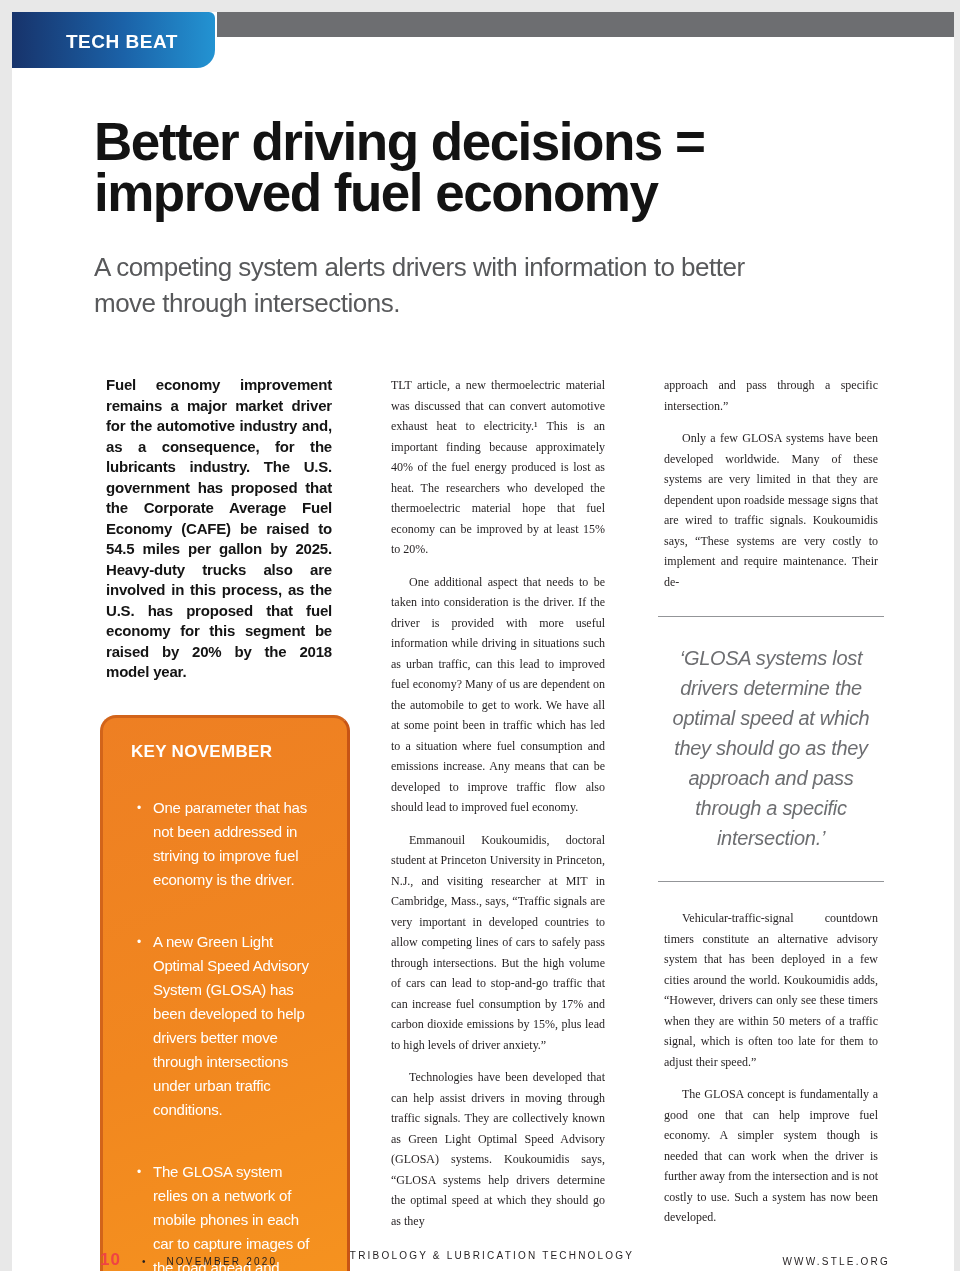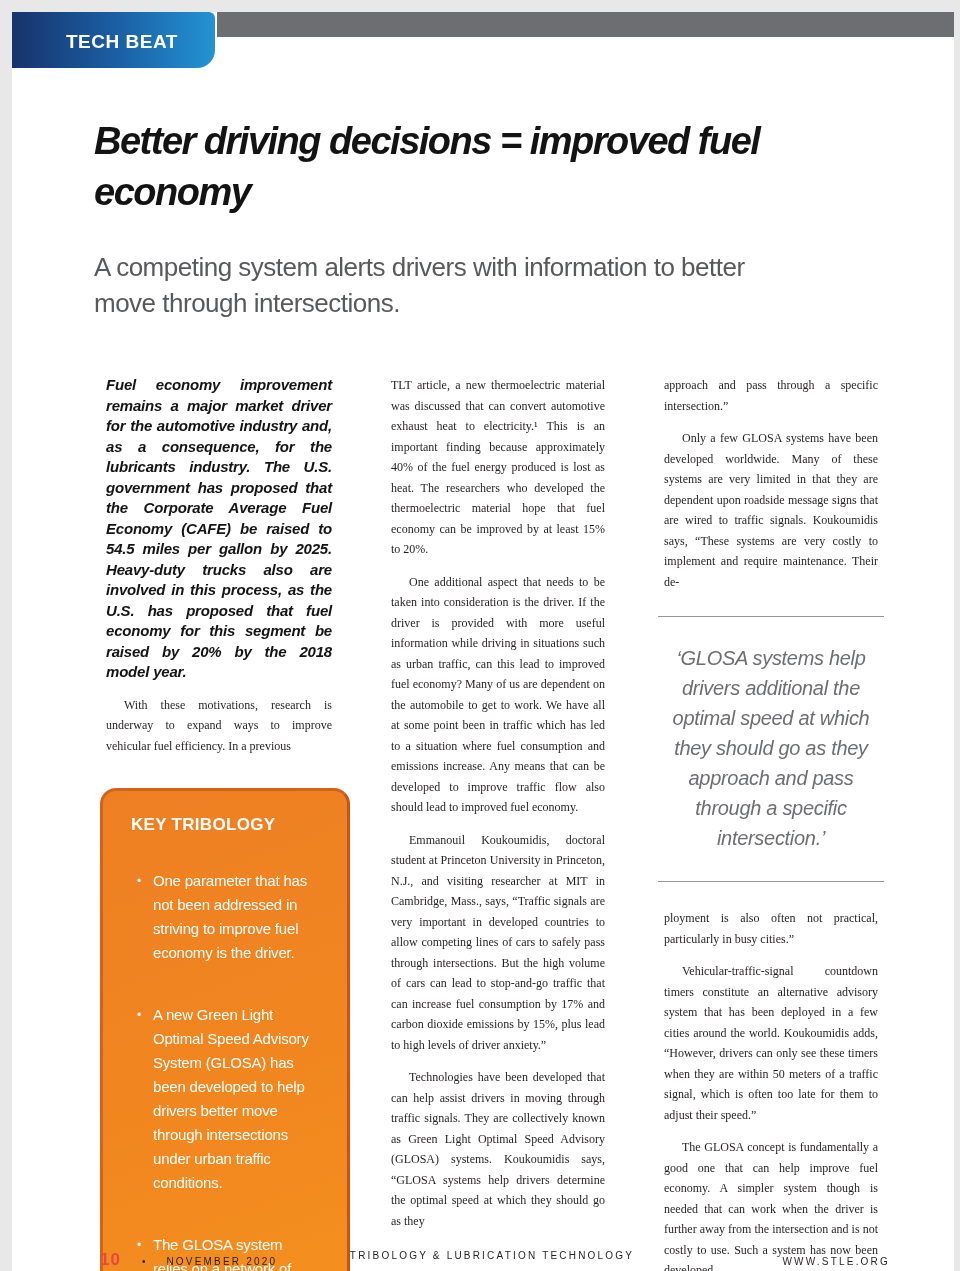"Better driving decisions = improved" .headline { font-size: 38px -> 53px; font-style: italic -> none }
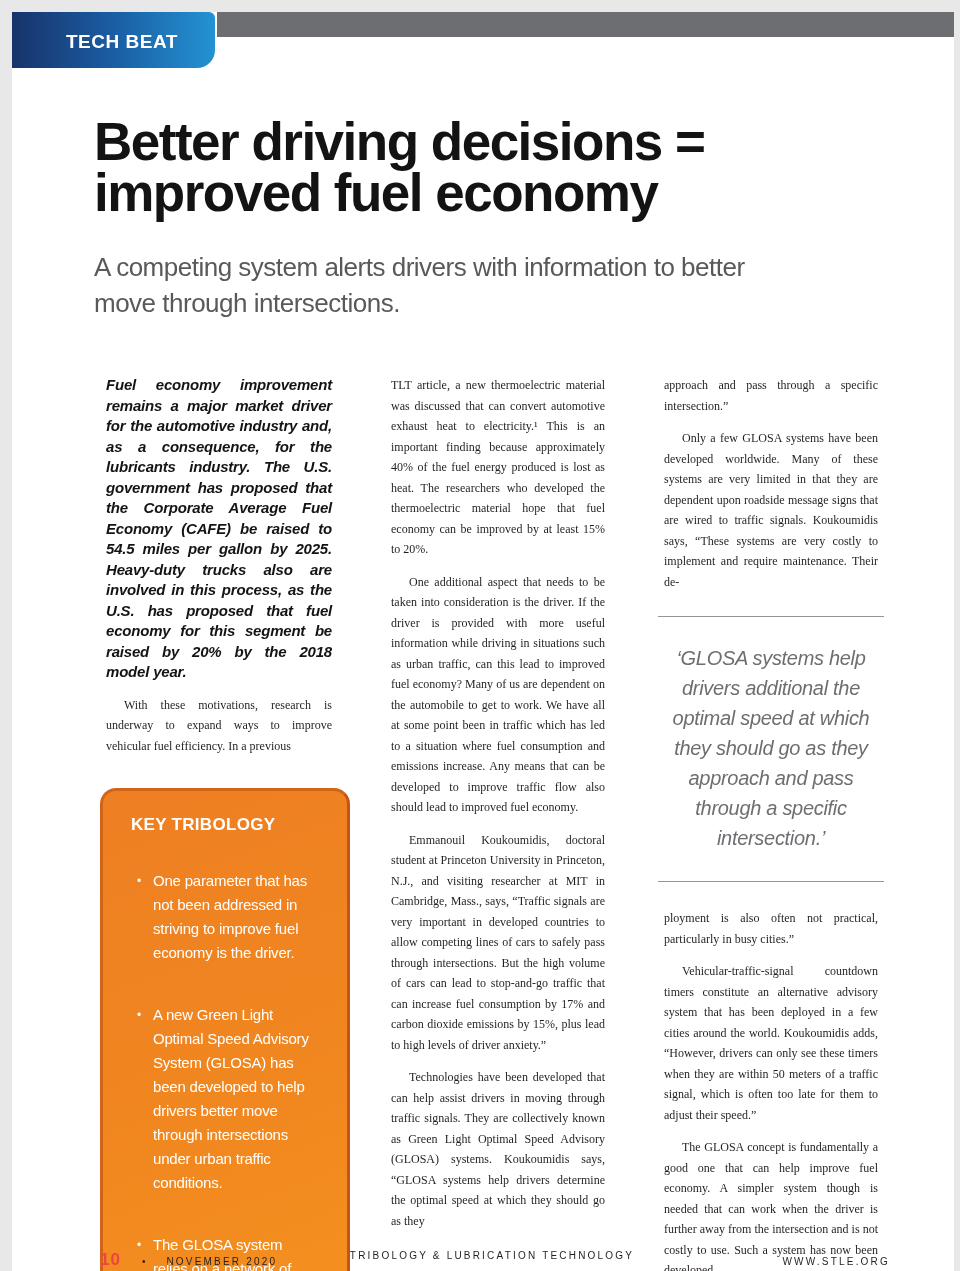"Fuel economy improvement remains a" .lead { font-style: italic -> none }
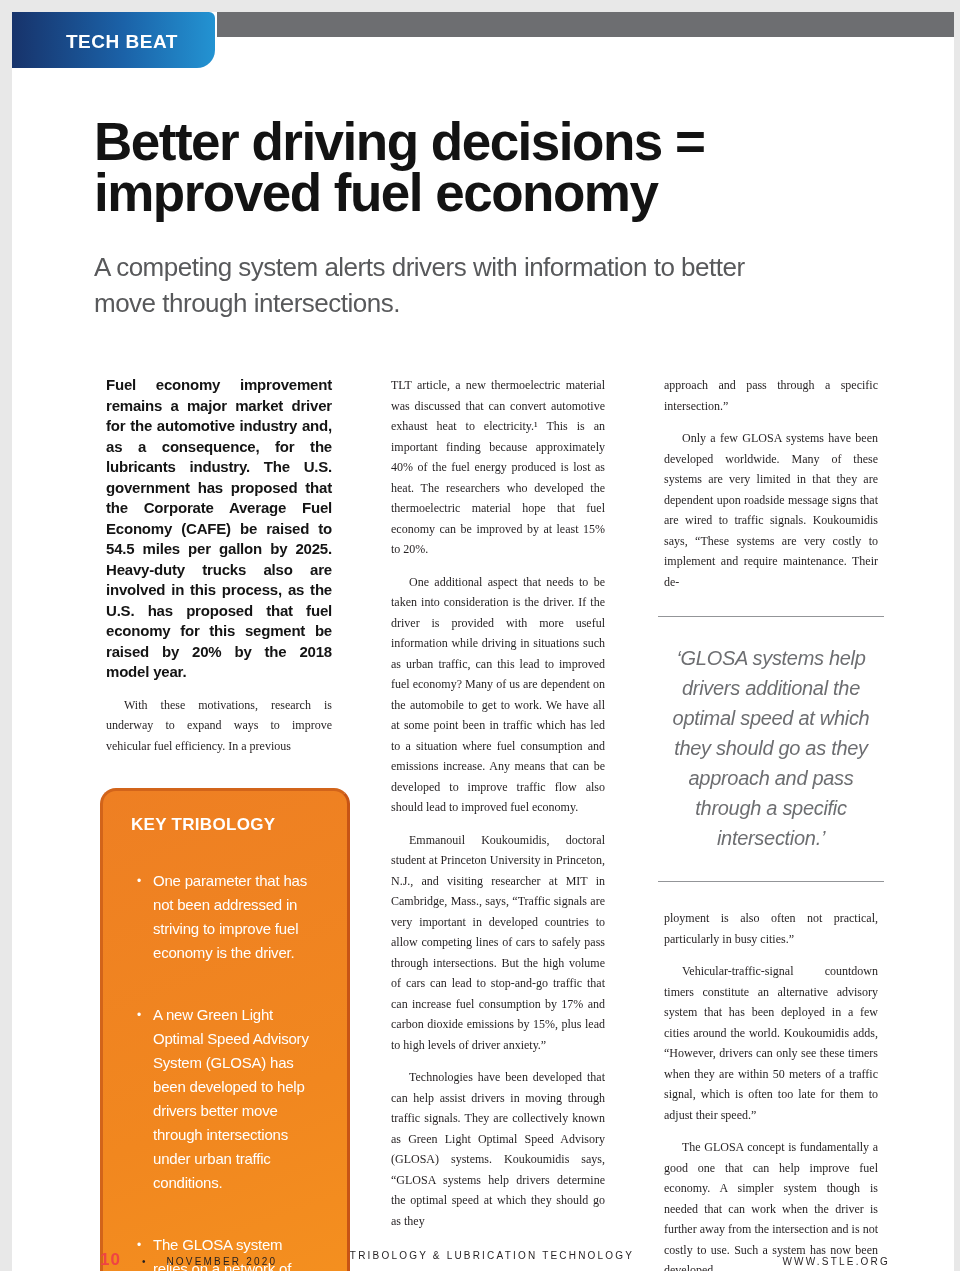"‘GLOSA systems help drivers additional" div.pq-text { text: help drivers additional -> lost drivers determine }
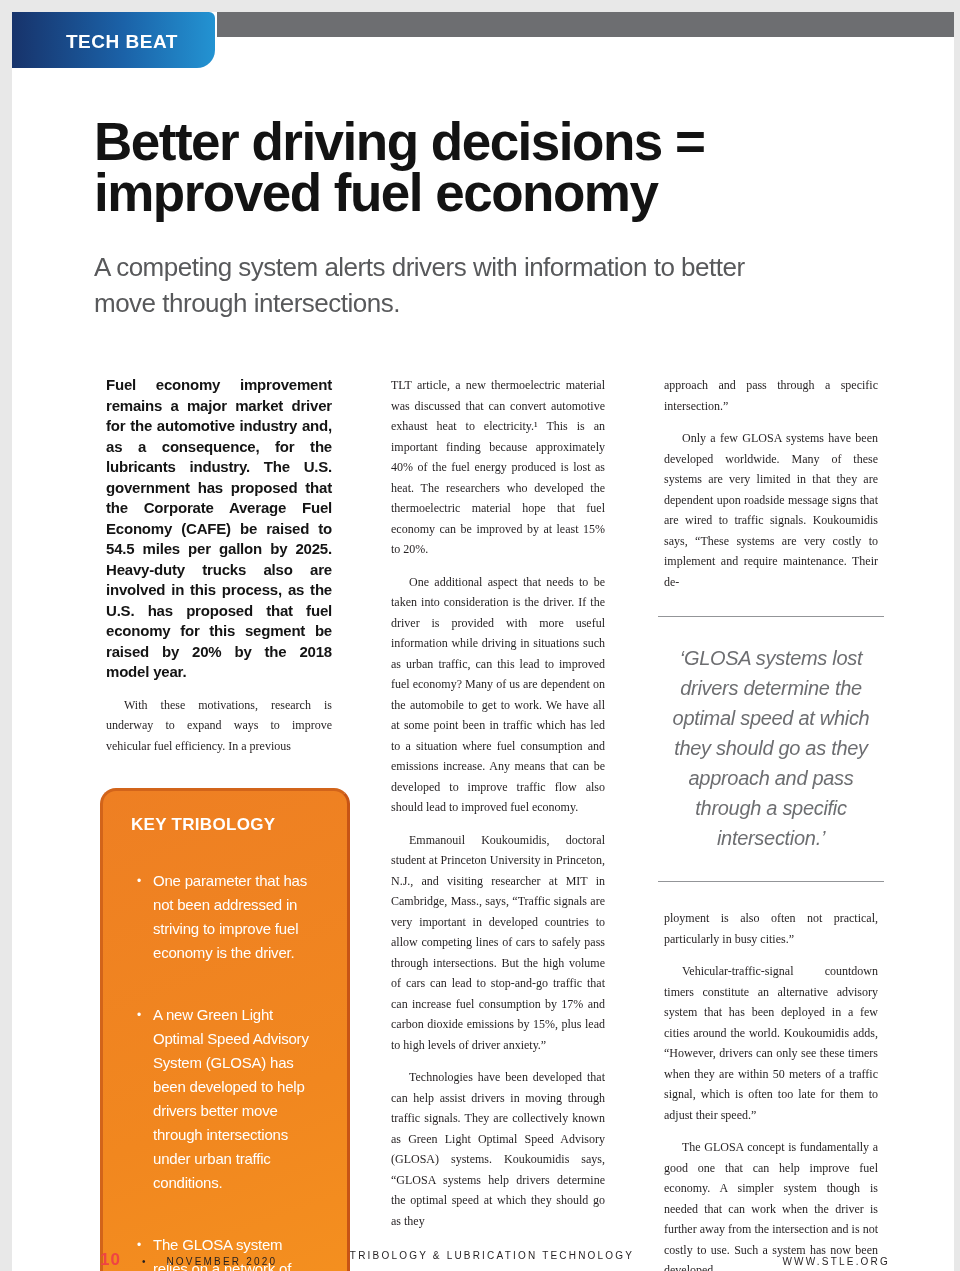"With these motivations, research is" p.serif { html: <p>With these motivations, research is underway to expand ways to improve vehicular fuel efficiency. In a previous</p> -> none }
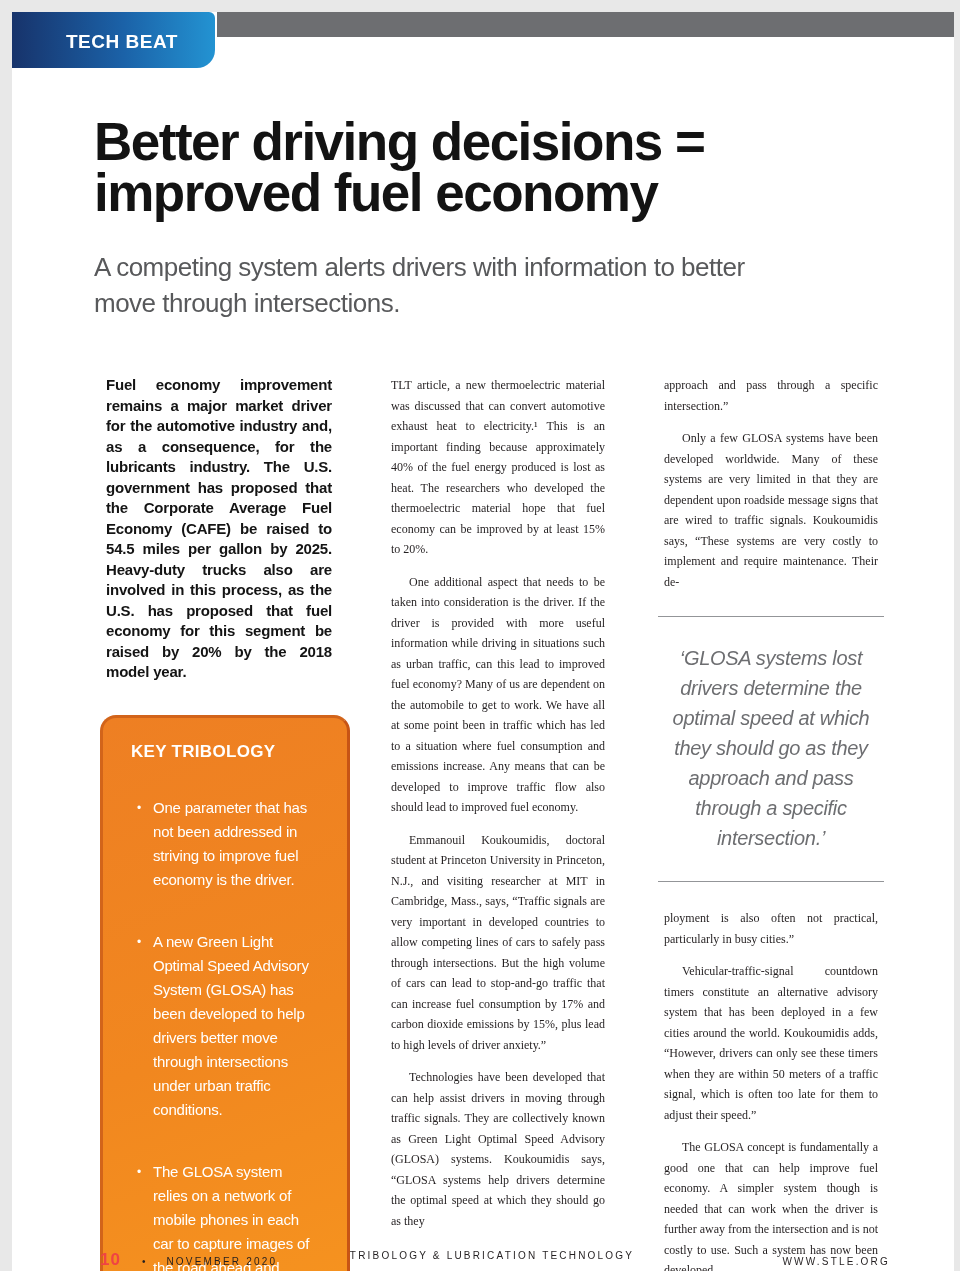"KEY TRIBOLOGY" div.key-title { text: TRIBOLOGY -> NOVEMBER }
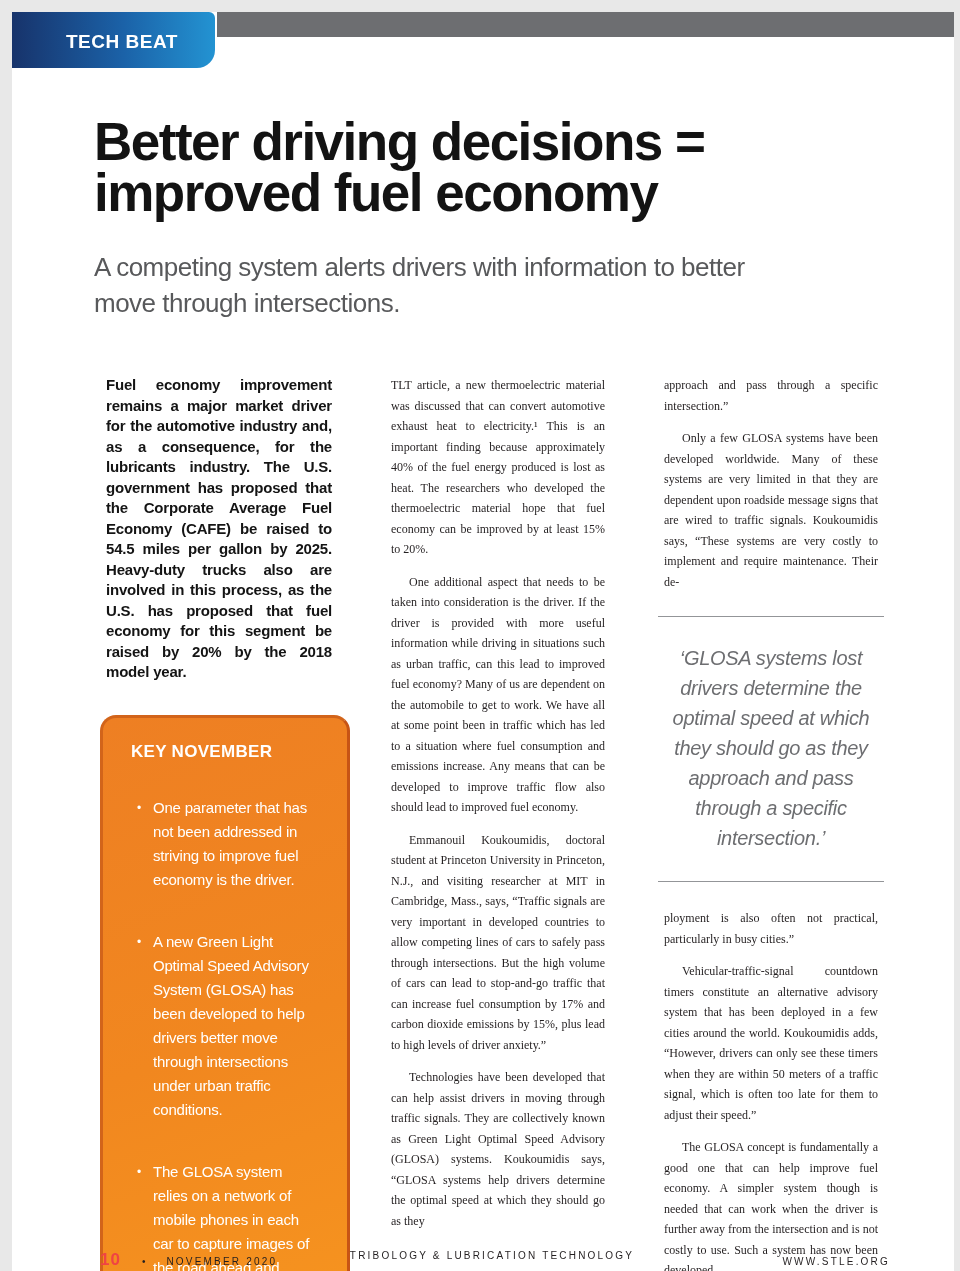"ployment is also often not" p.serif { html: <p>ployment is also often not practical, particularly in busy cities.”</p> -> none }
